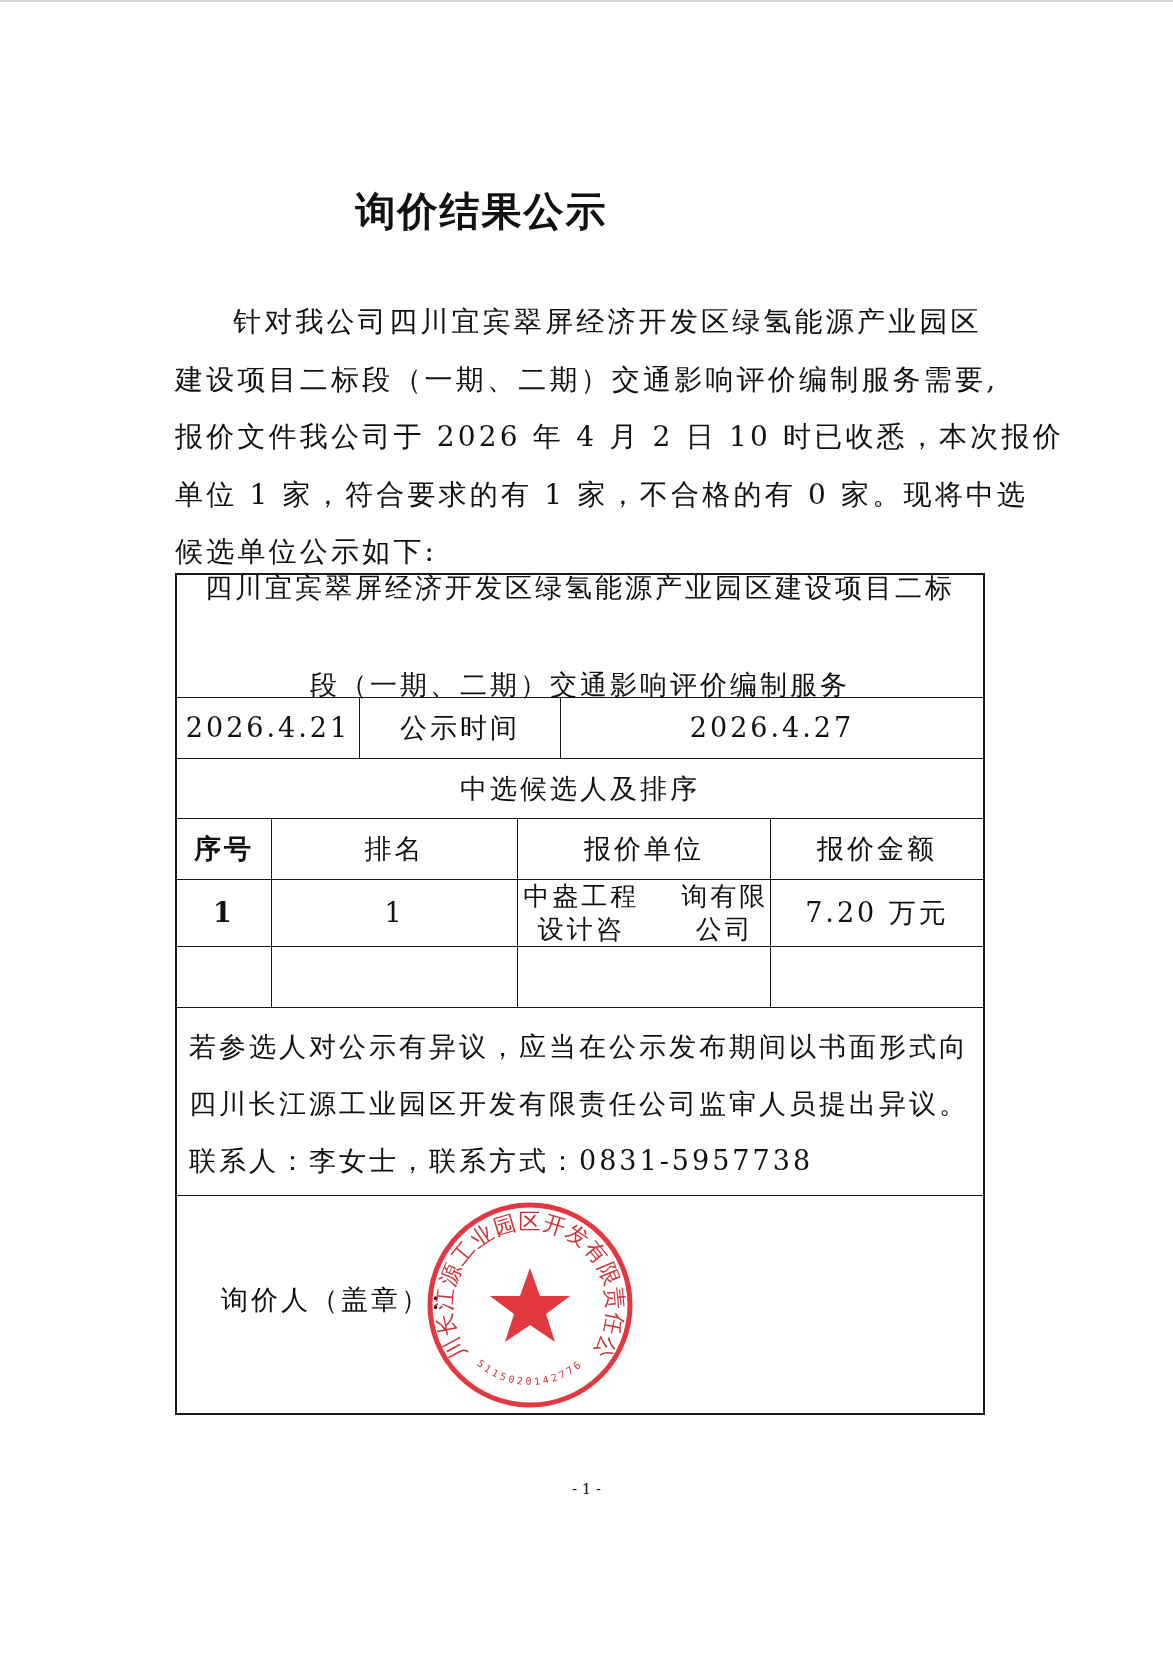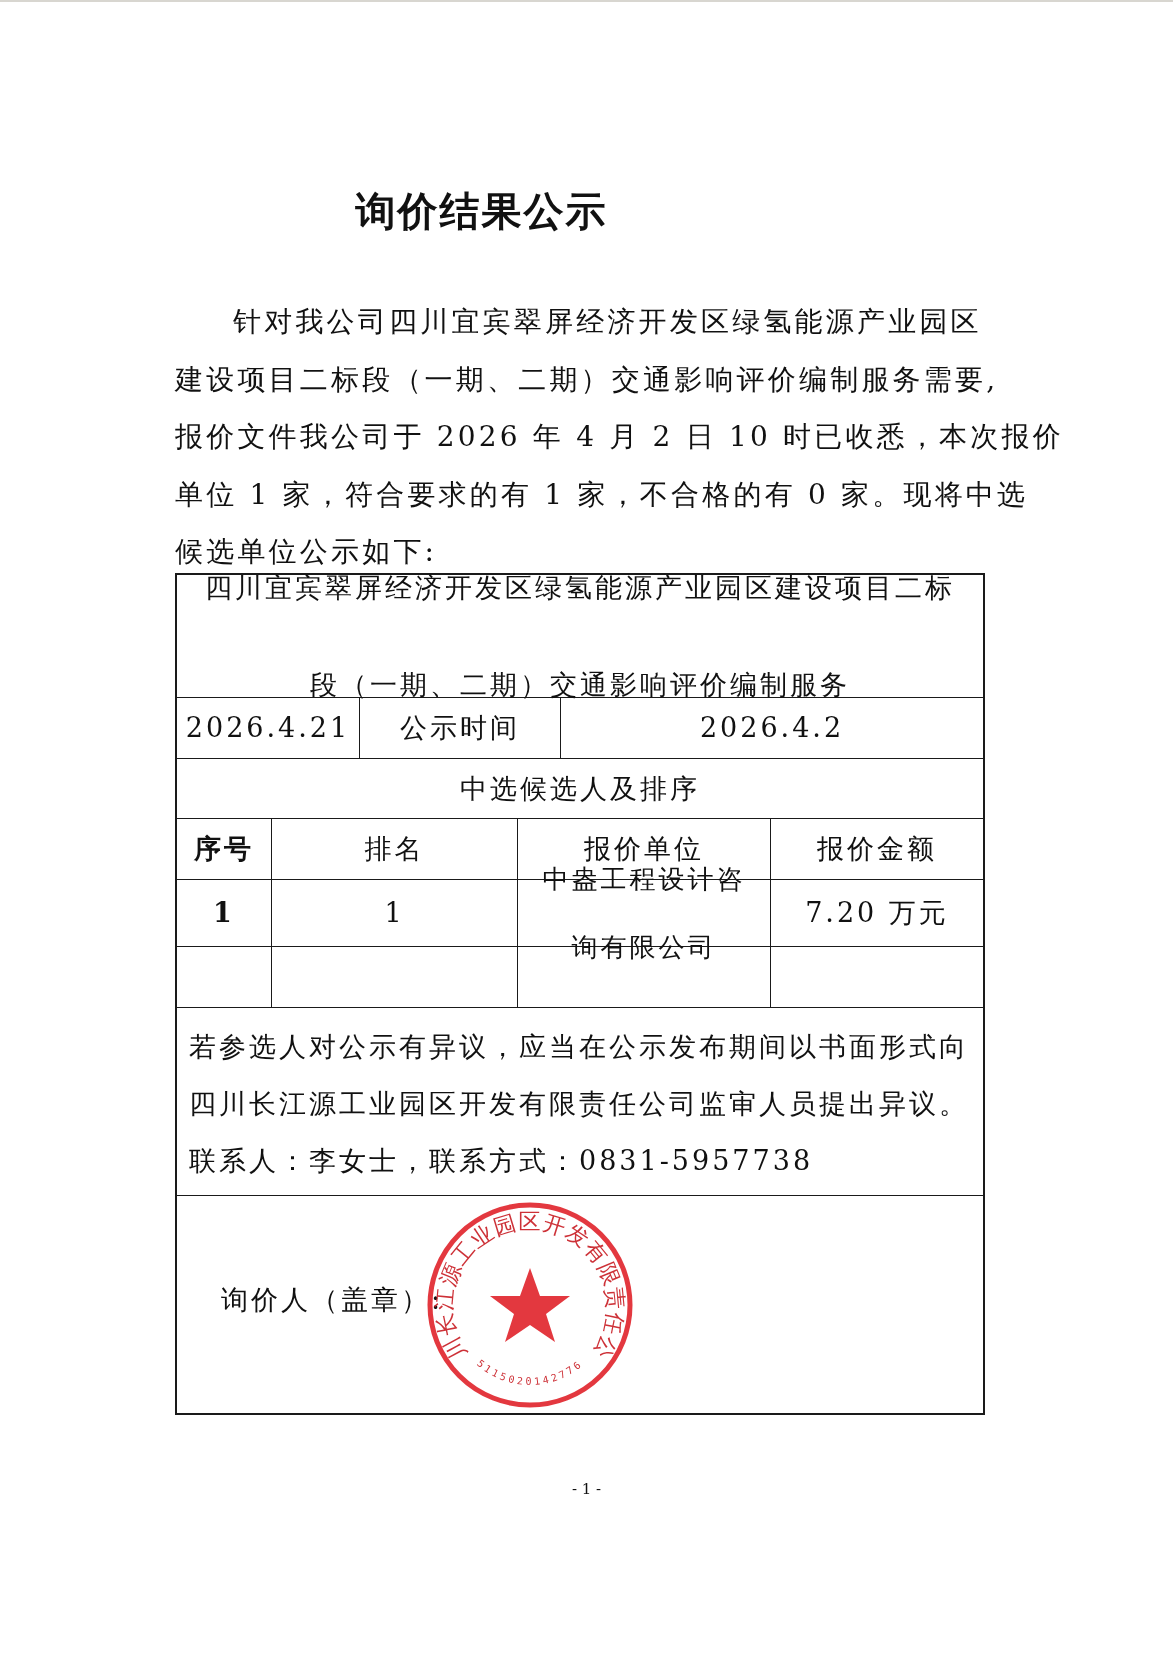"2026.4.2" div.cell { text: 2026.4.2 -> 2026.4.27 }
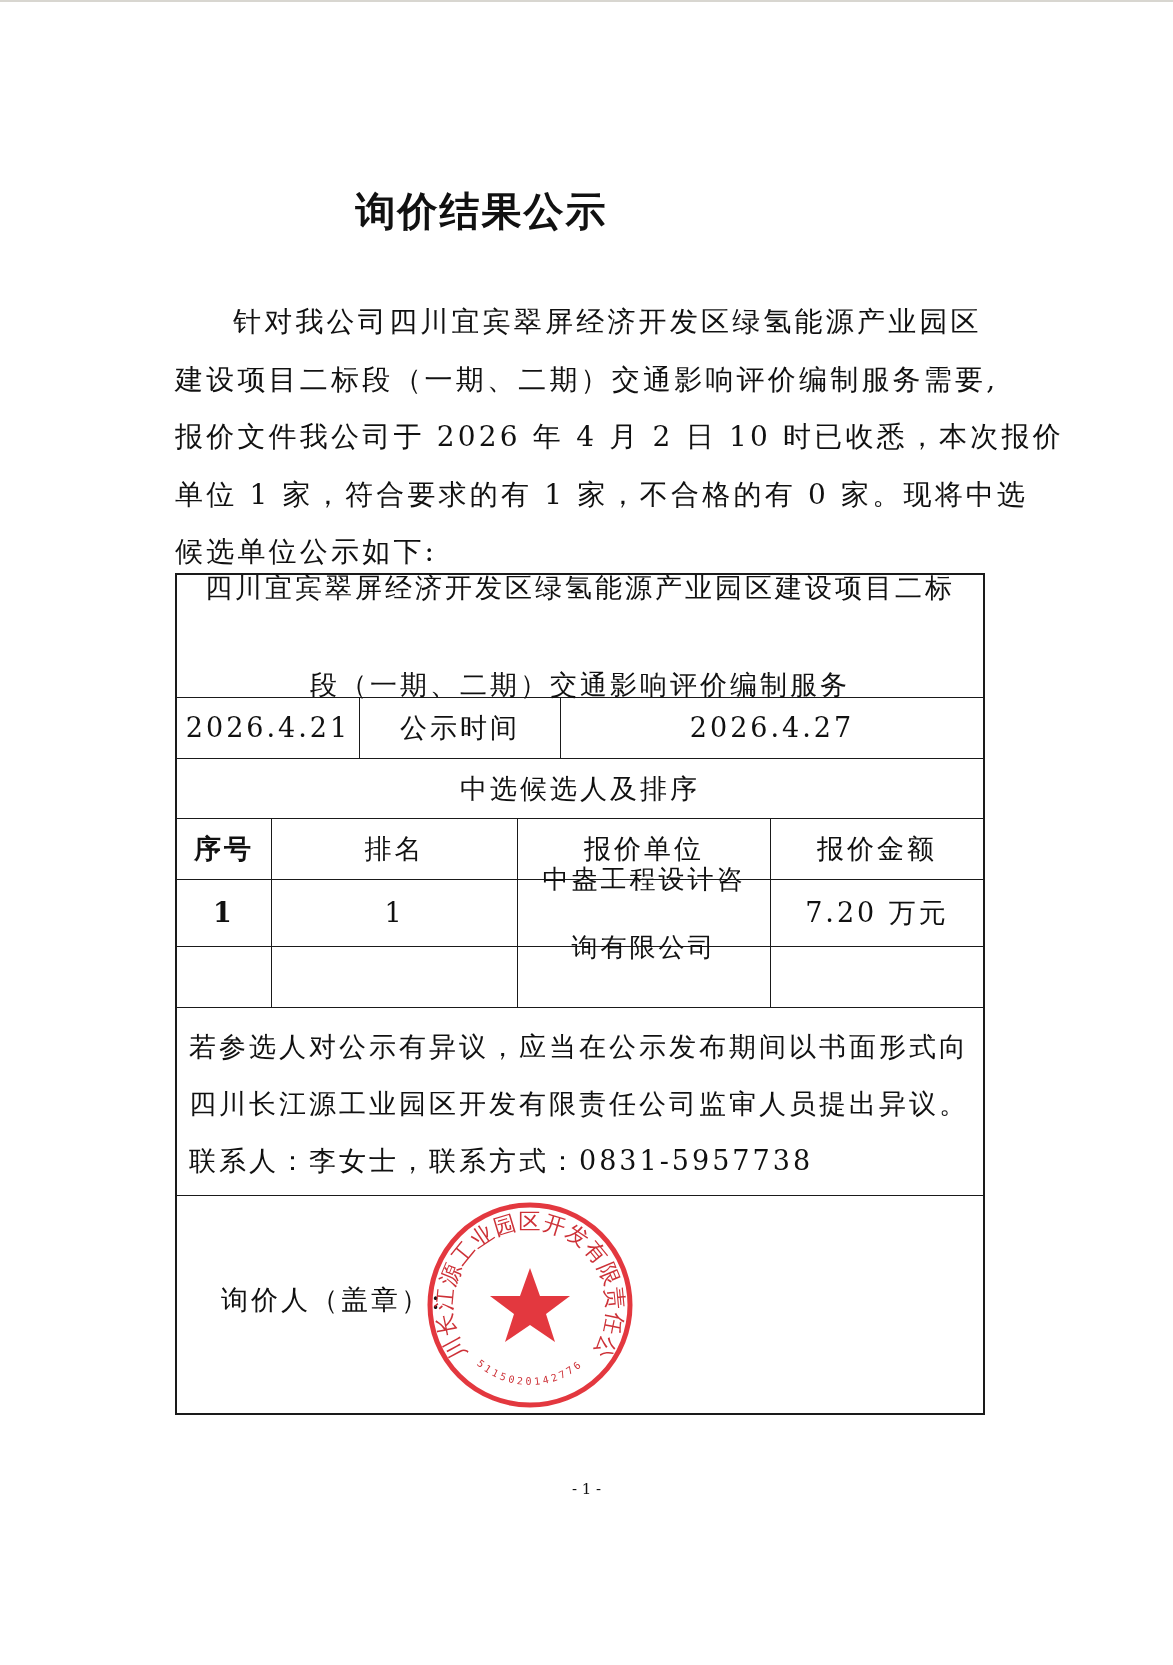"中盎工程设计咨" .unit { flex-direction: column -> row }
